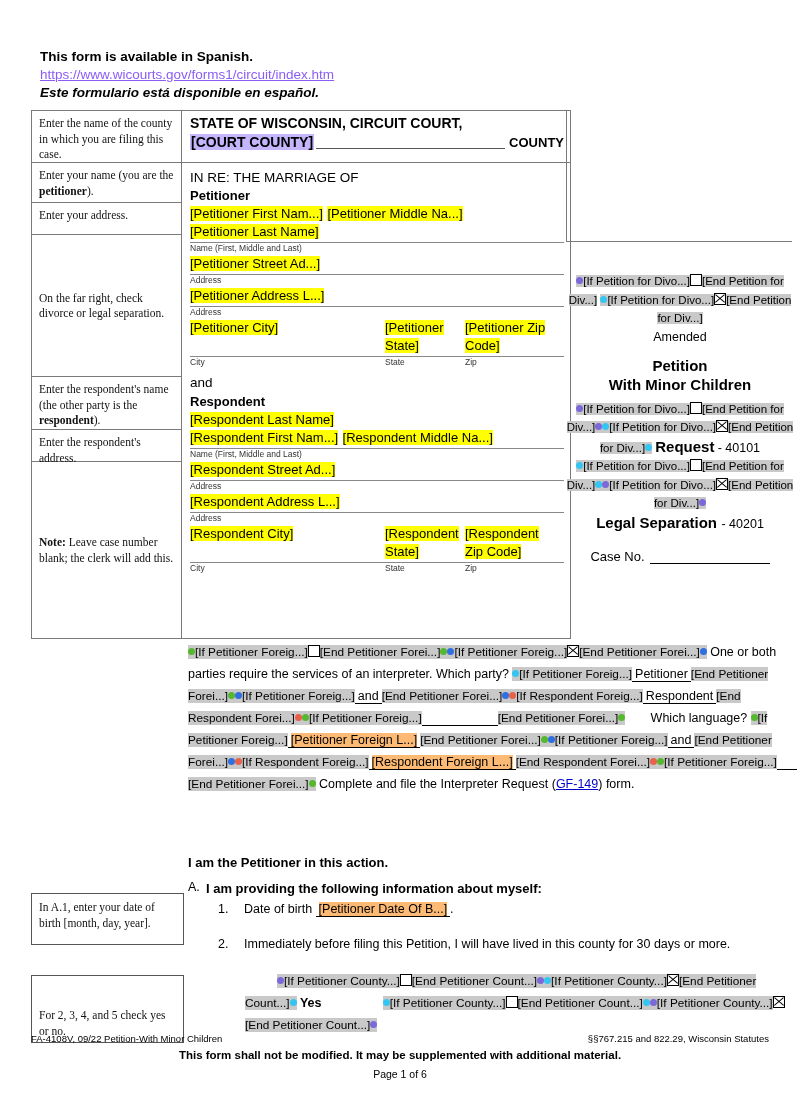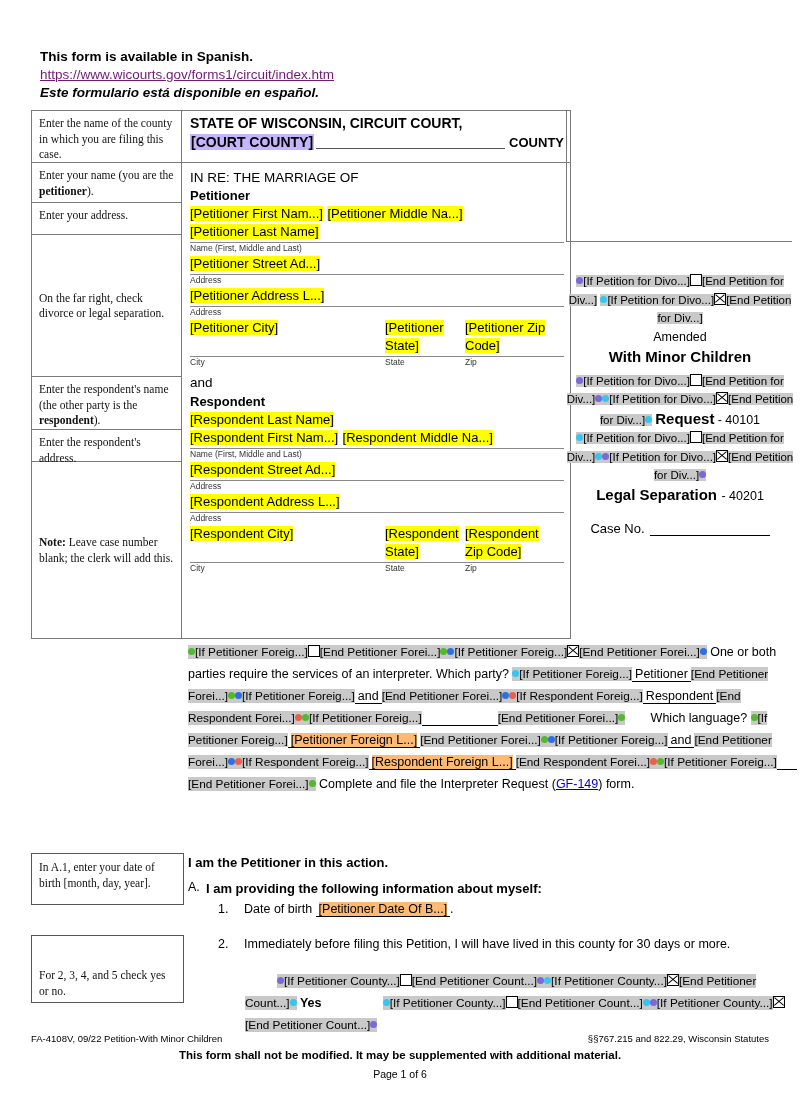"https://www.wicourts.gov/forms1/circuit/" .hdr .l2 { color: #701a75 -> #8b5cf6 }
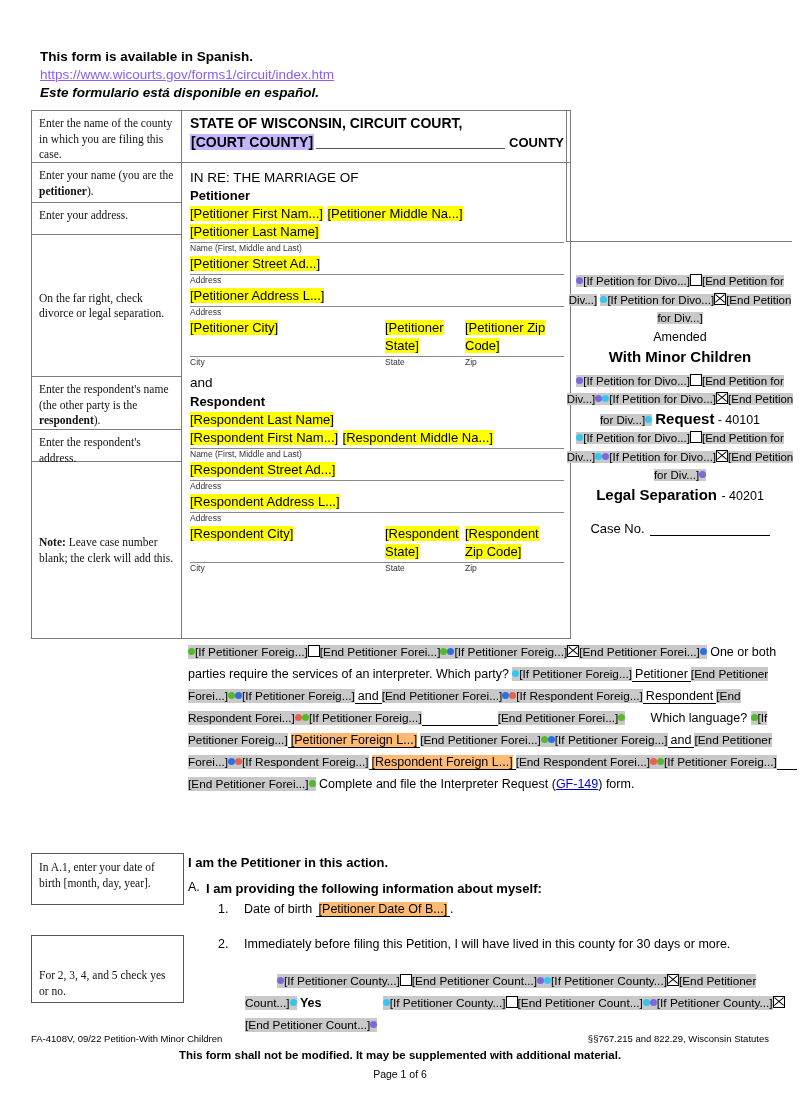"Petition" div.bigtitle { html: none -> <div>Petition</div> }
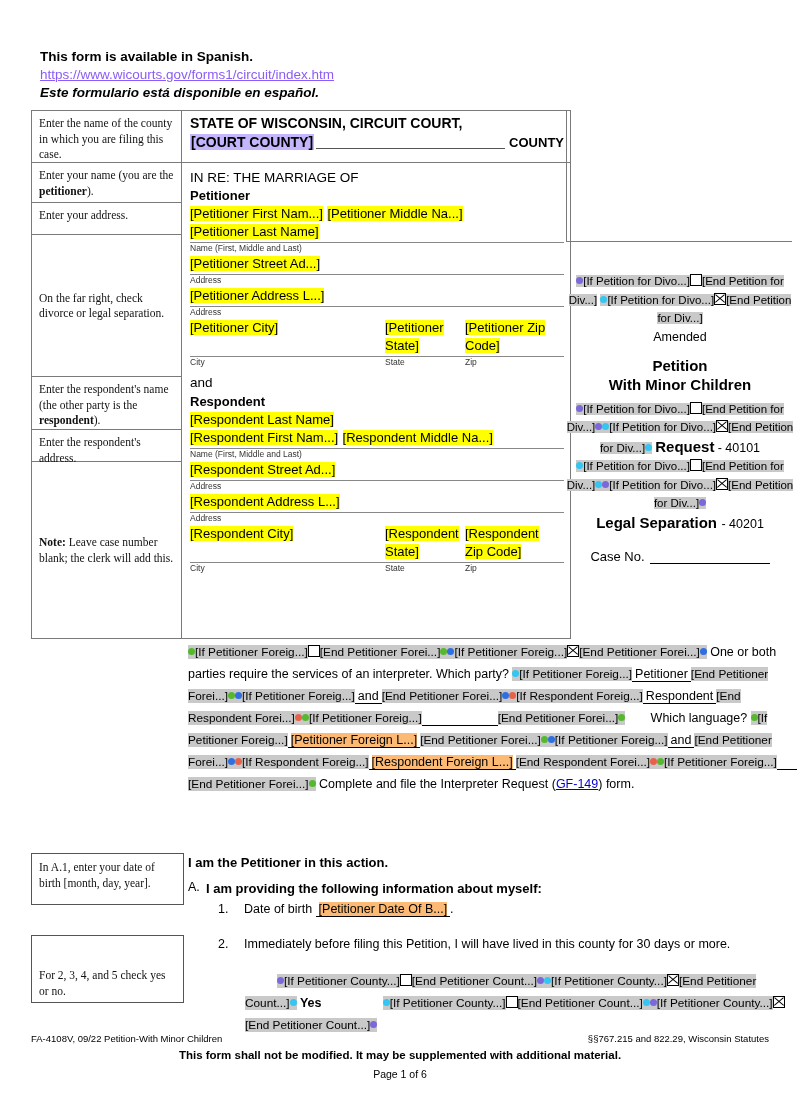"In A.1, enter your date" .ibox { margin-top: none -> 40px }
